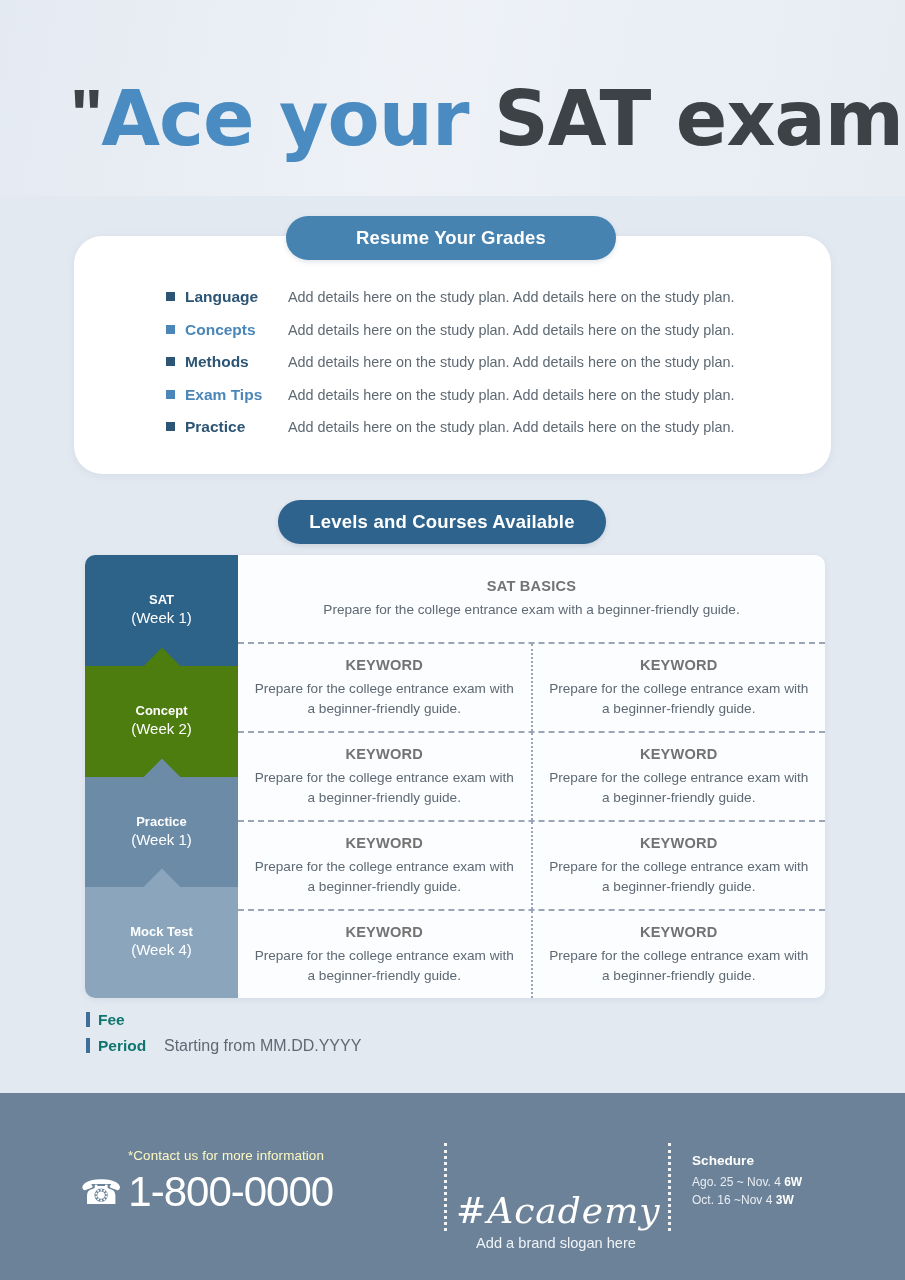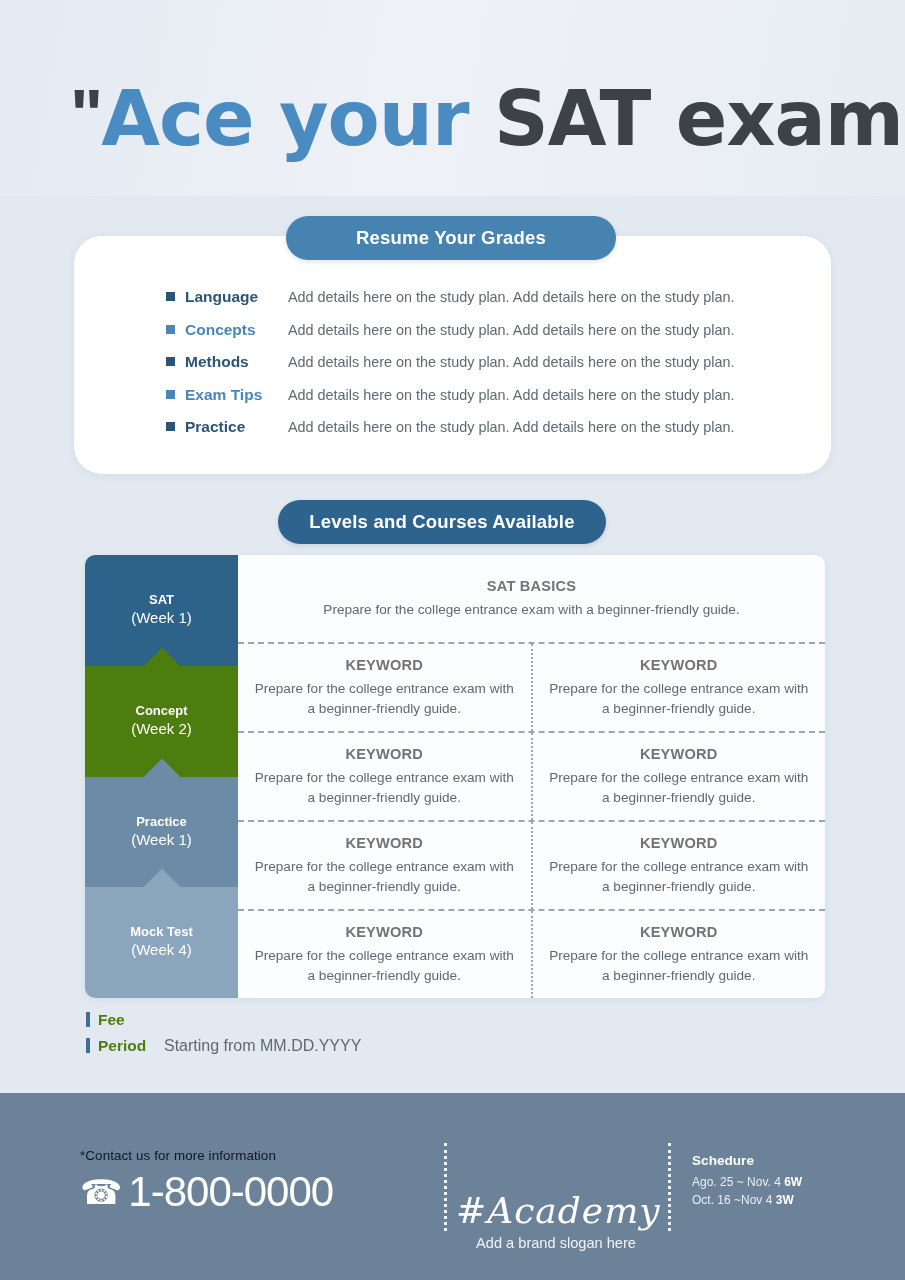"Fee" .meta-key { color: #4d7c0f -> #0f766e }
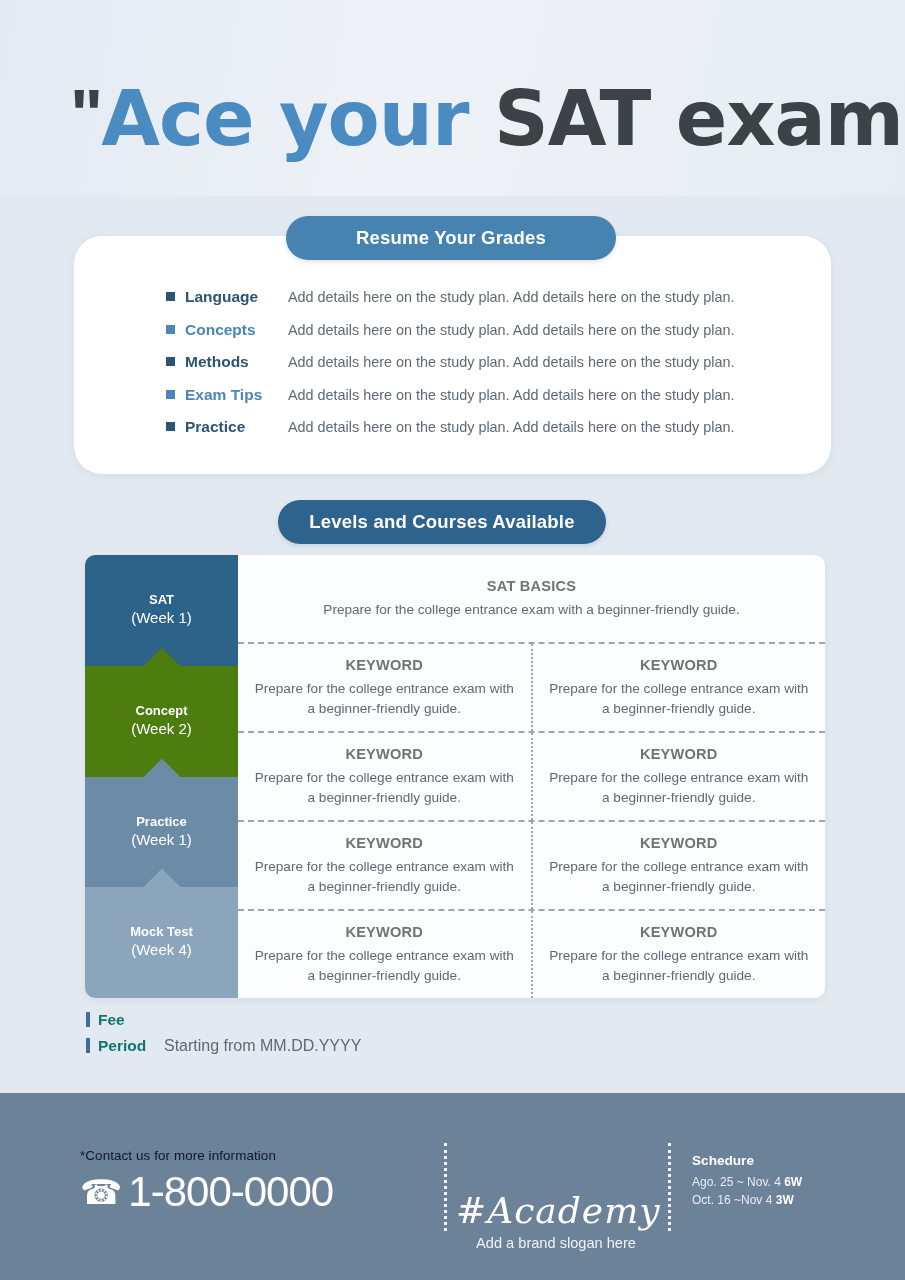"*Contact us for more information" .contact-note { color: #0f172a -> #fef9c3; margin-left: none -> 48px }
